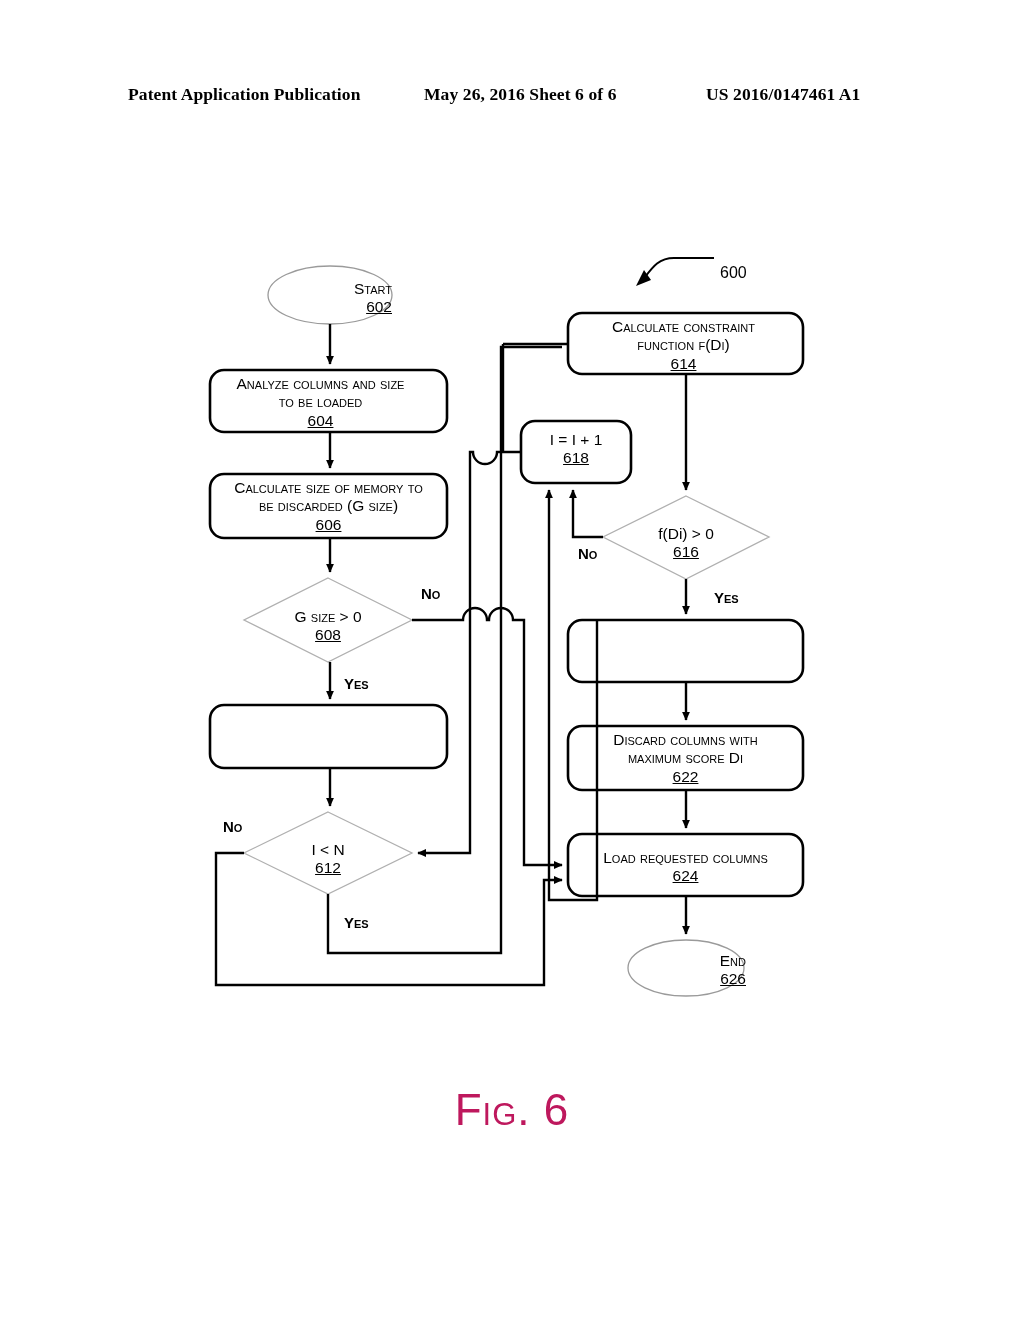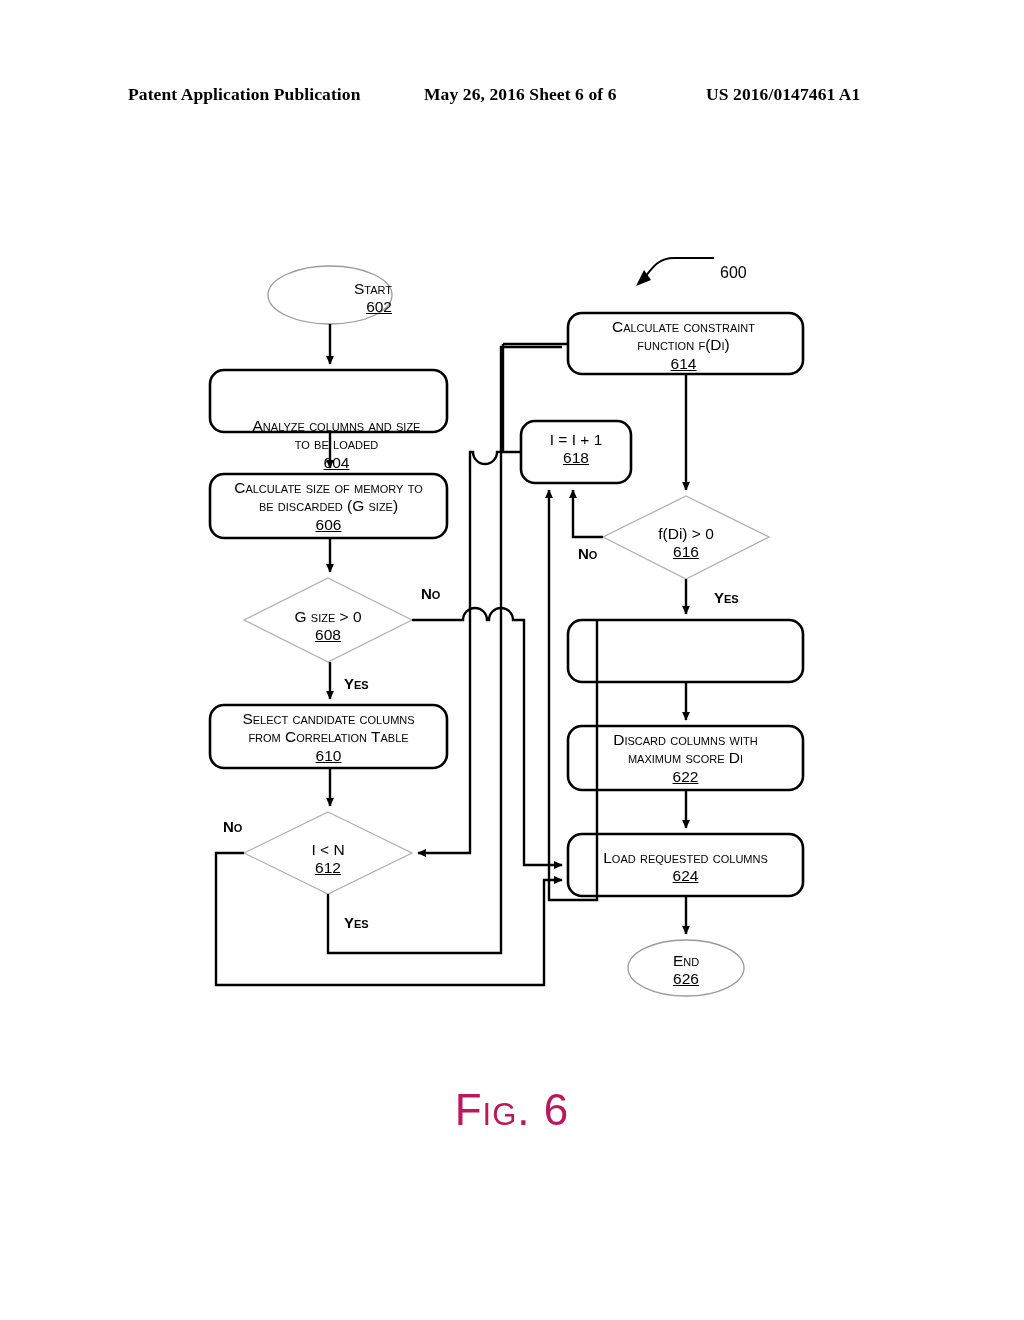"Analyze columns and size" div.node-label { left: 220px -> 204px; margin-top: 42px -> none }
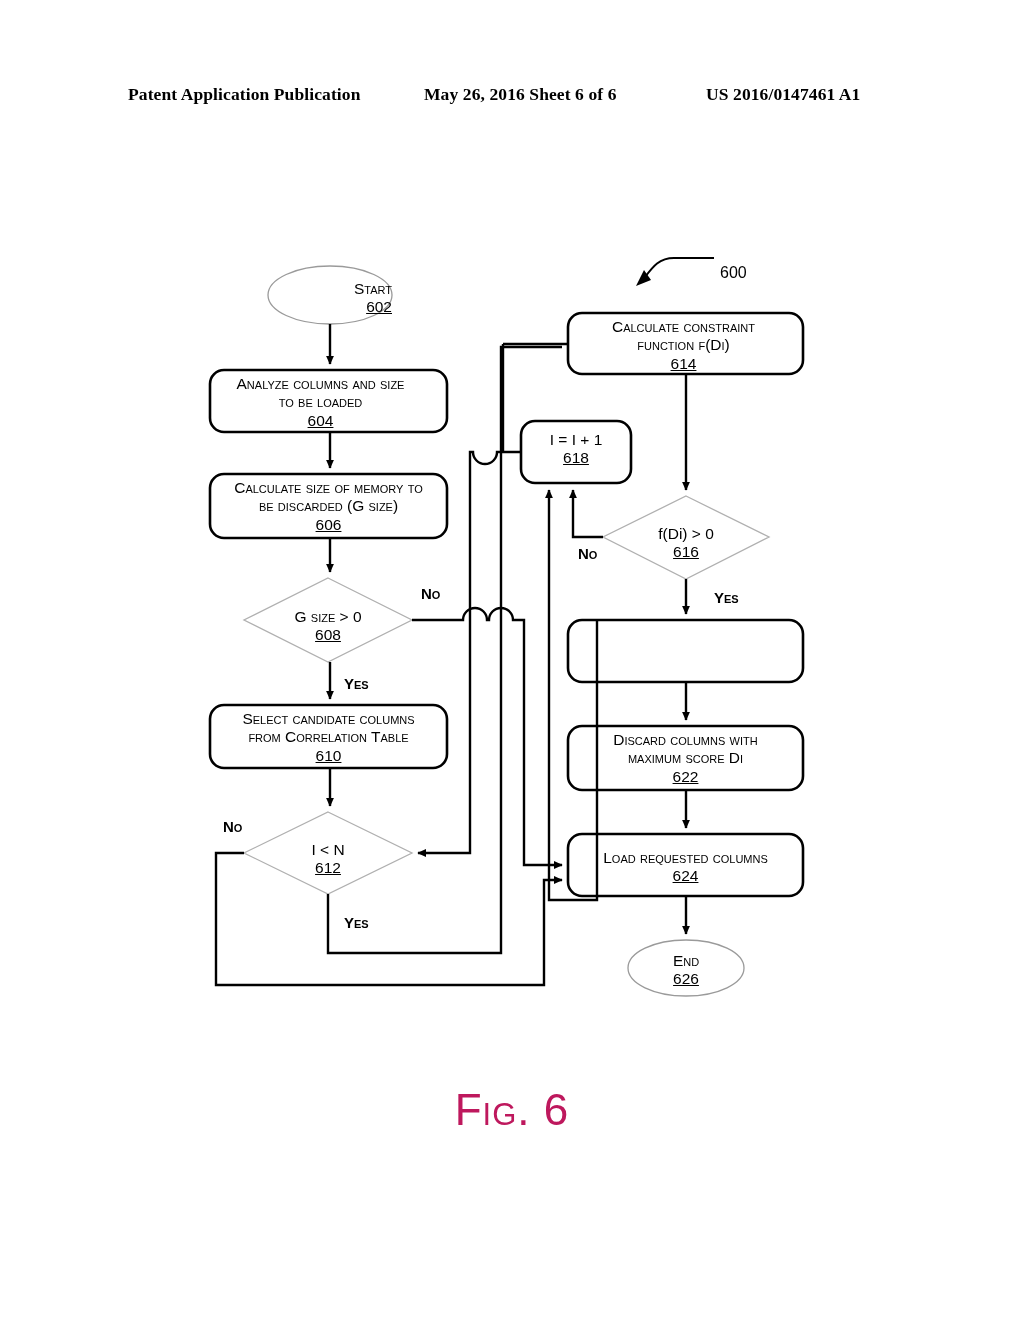"Select candidate columns" div.node-label { html: <div> <span>Select candidate columns</span><br> <span>from Correlation Table</span> <span>610</span> </div> -> none }
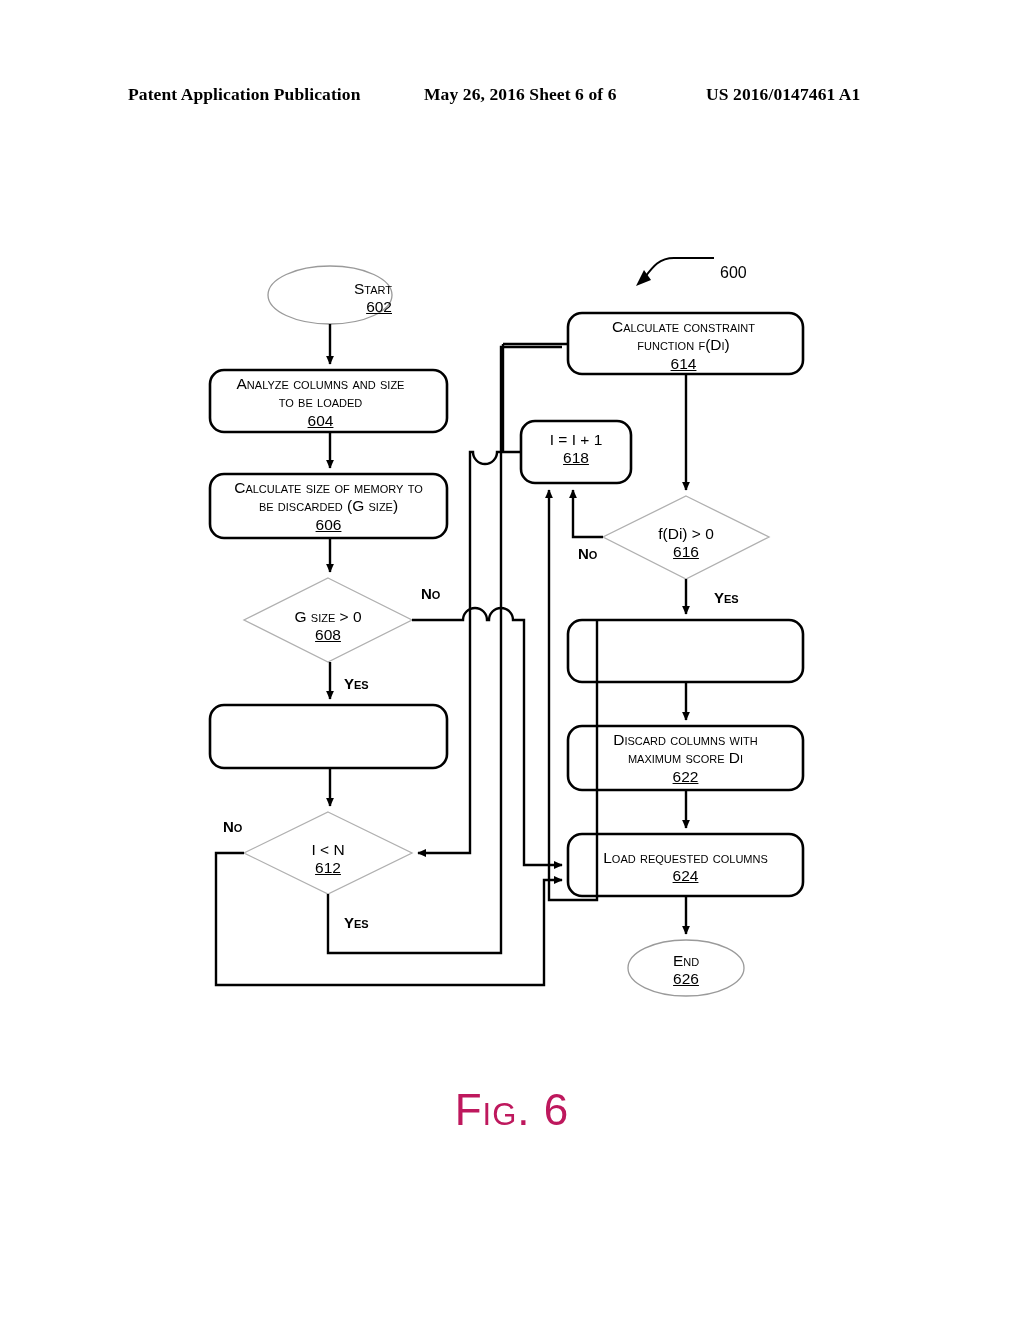"End" div.node-label { text-align: none -> right }
